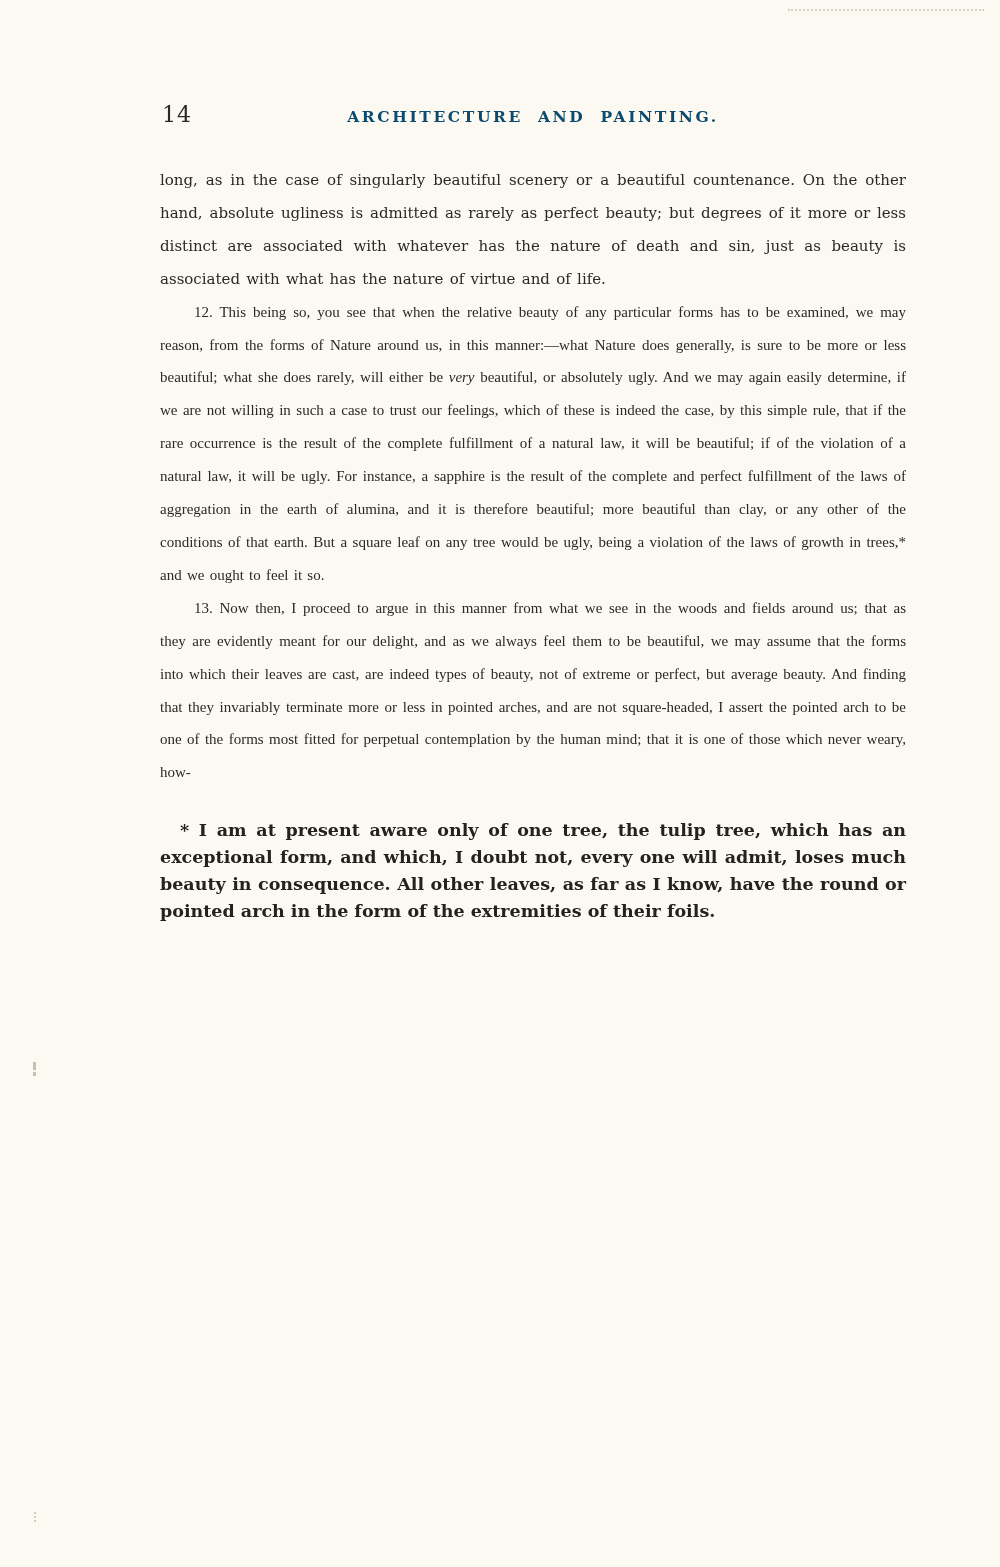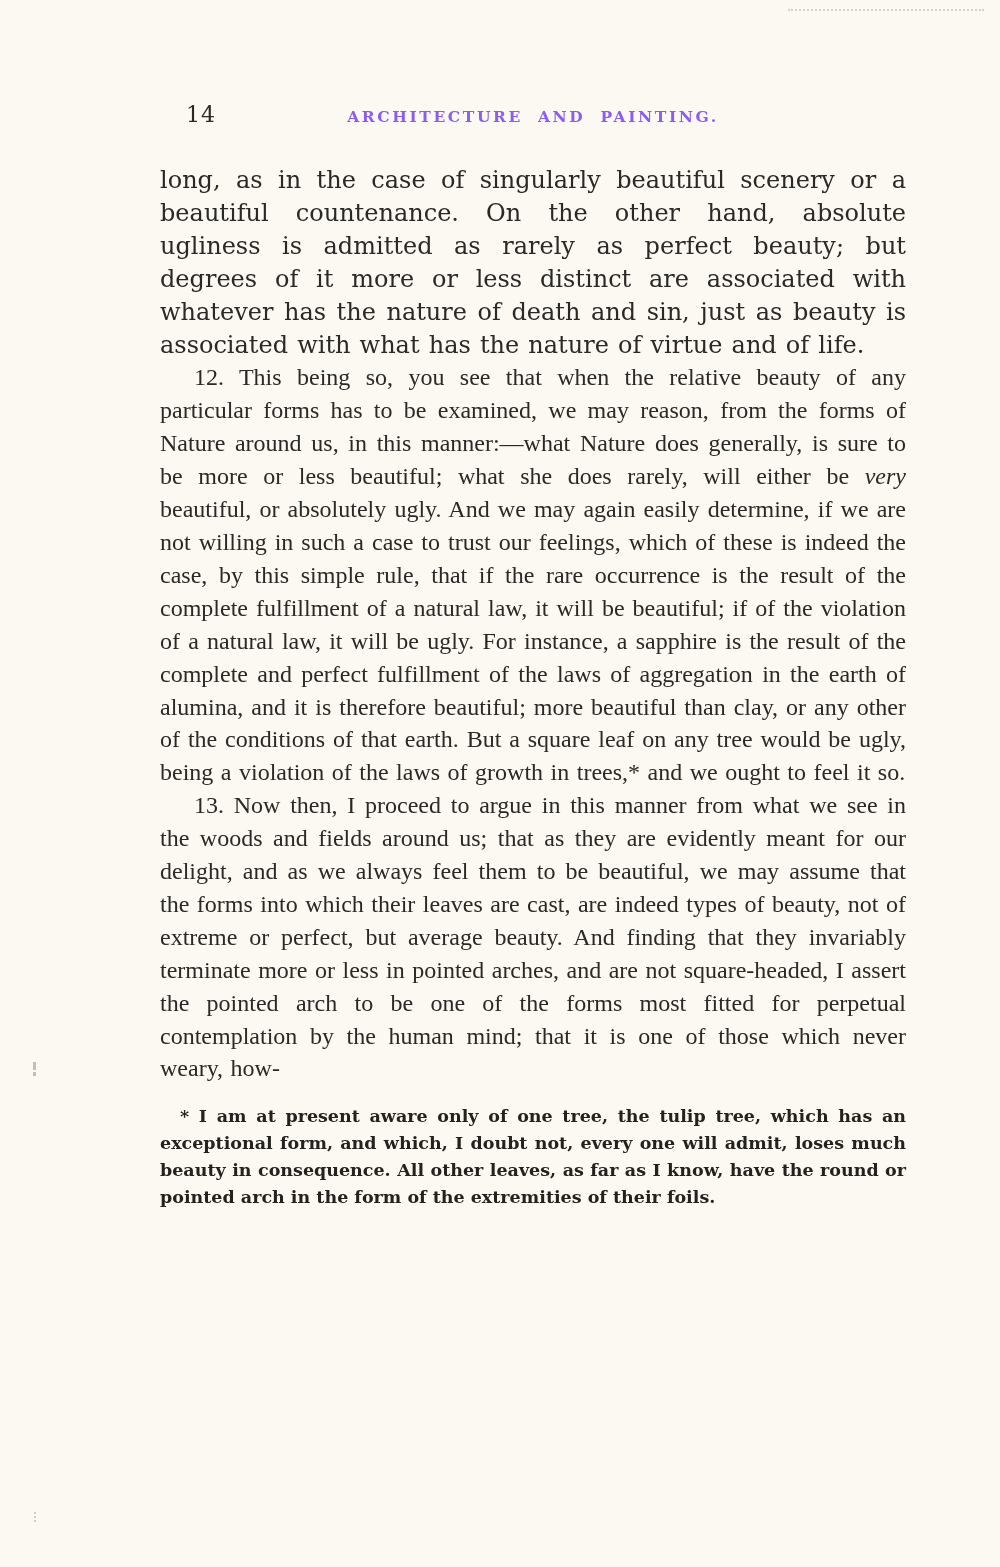"14" .page-number { margin-left: 24px -> none }
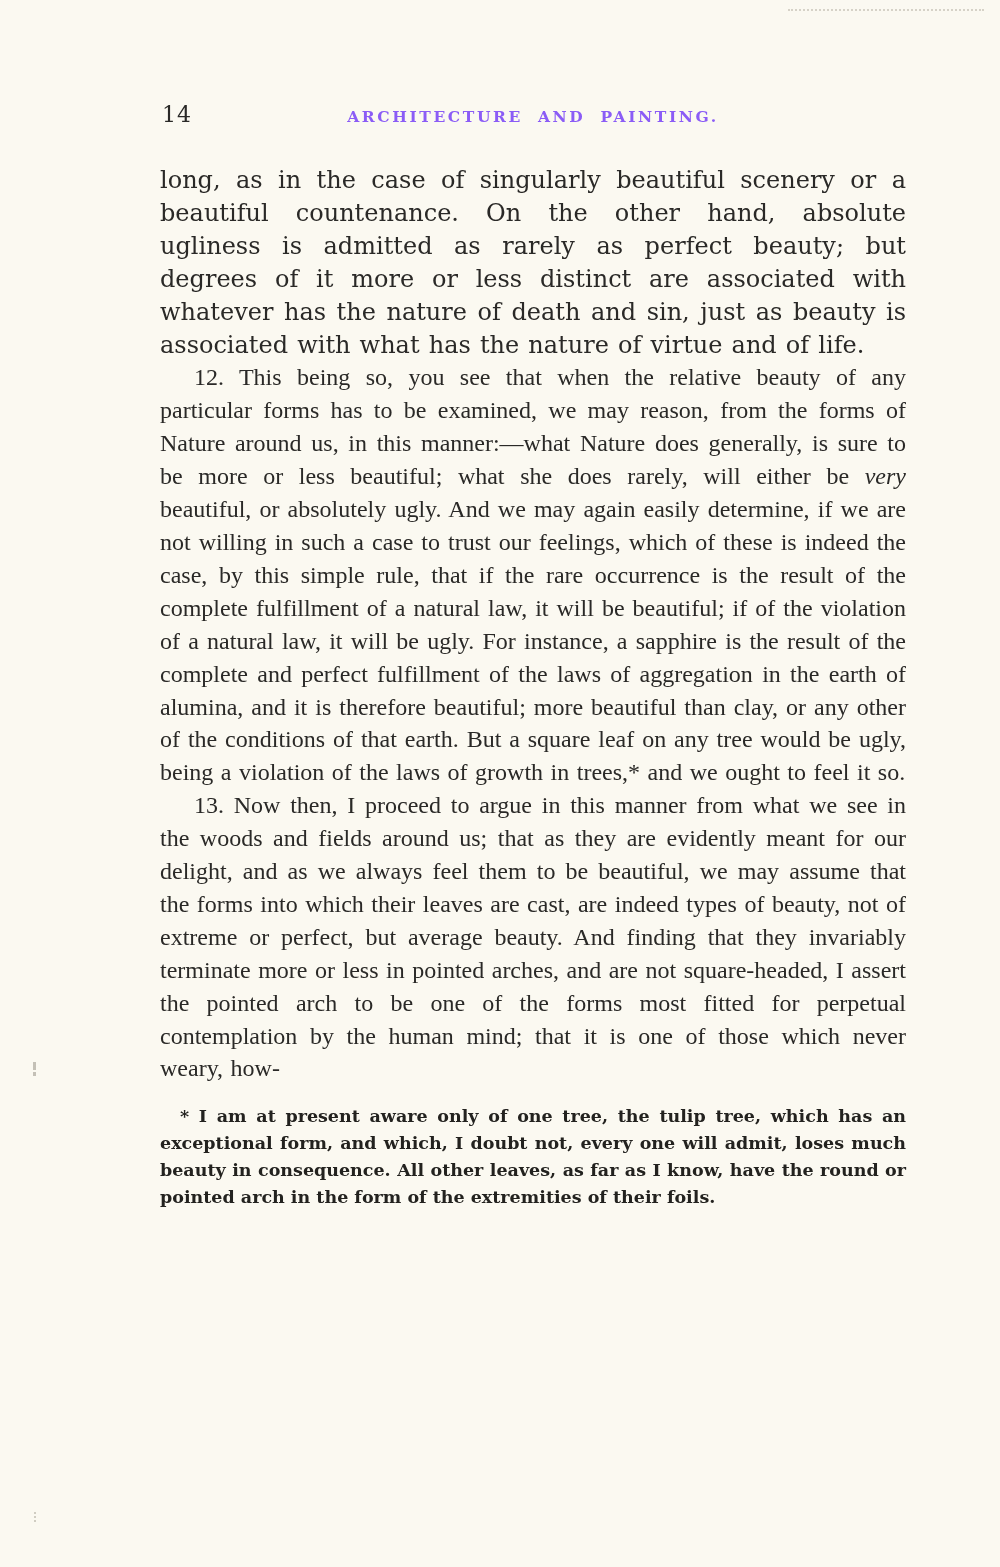"ARCHITECTURE AND PAINTING." .running-header { color: #8b5cf6 -> #0c4a6e }
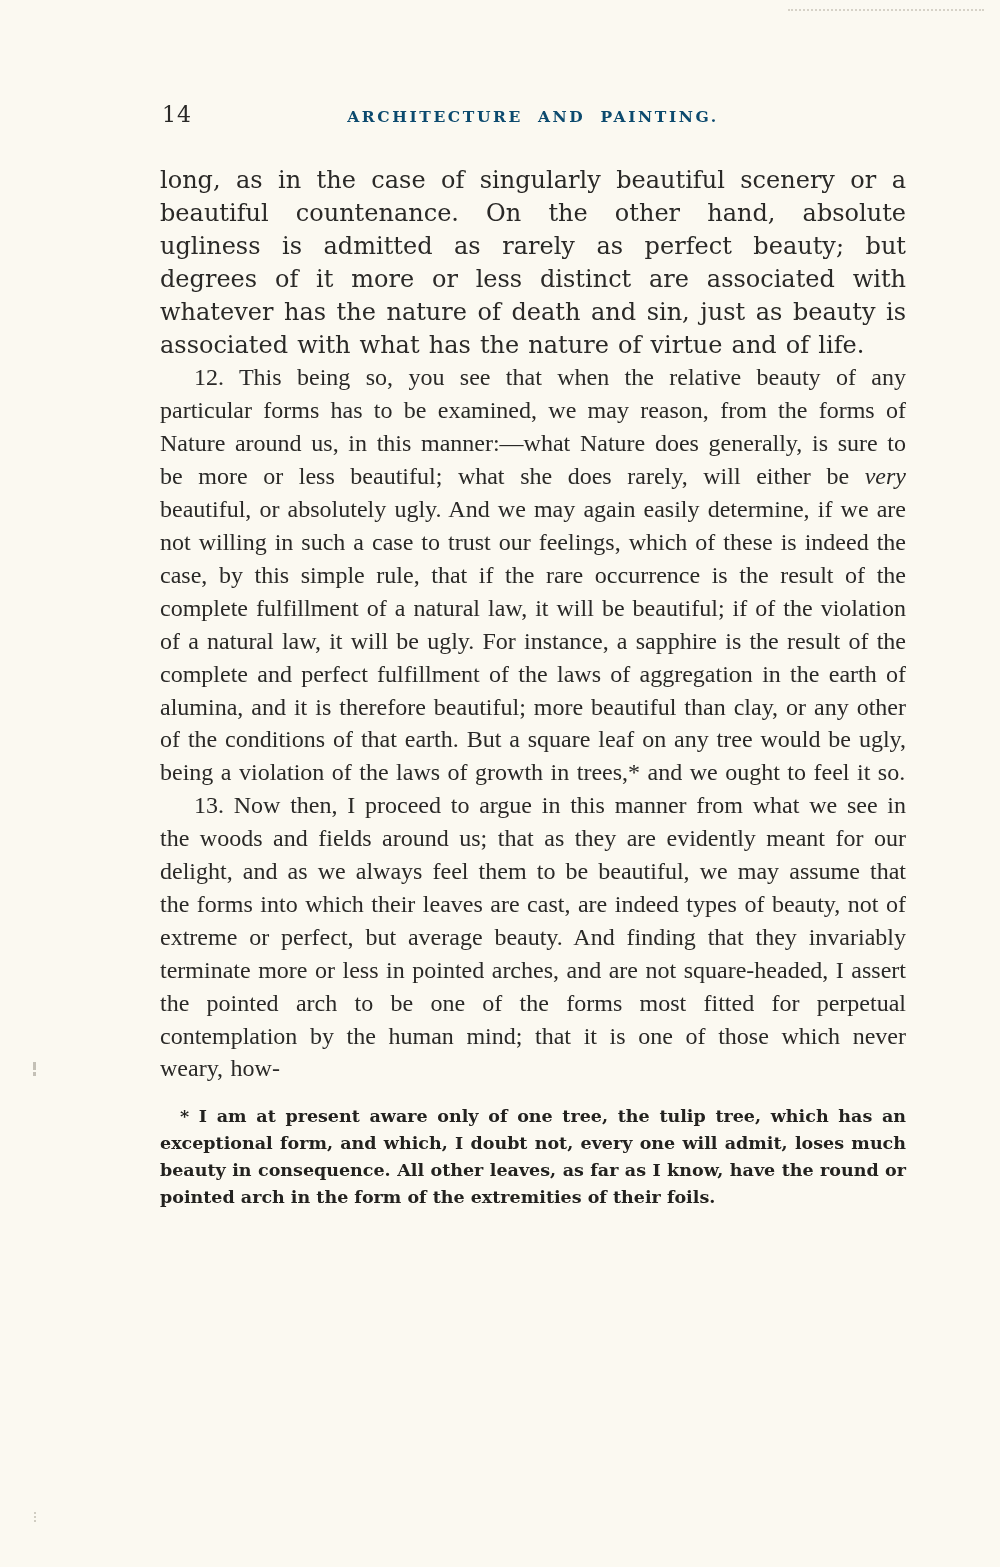"long, as in the case" .body-text p { font-size: 24px -> 15px }
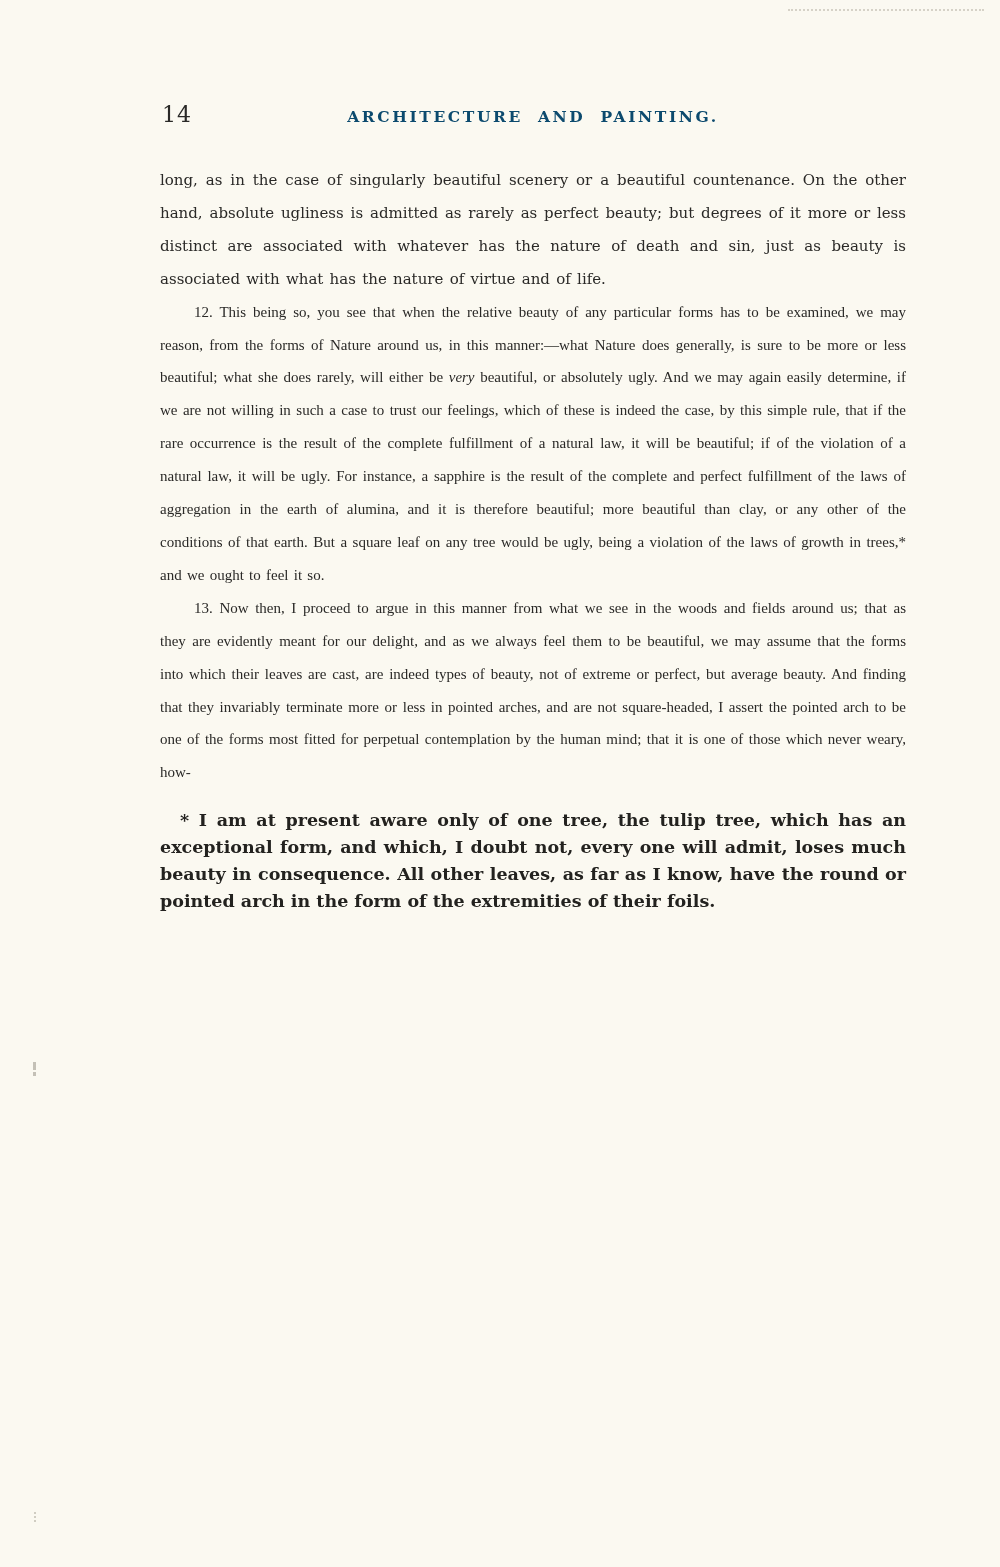"* I am at present" .footnote { margin-top: 18px -> 28px }
